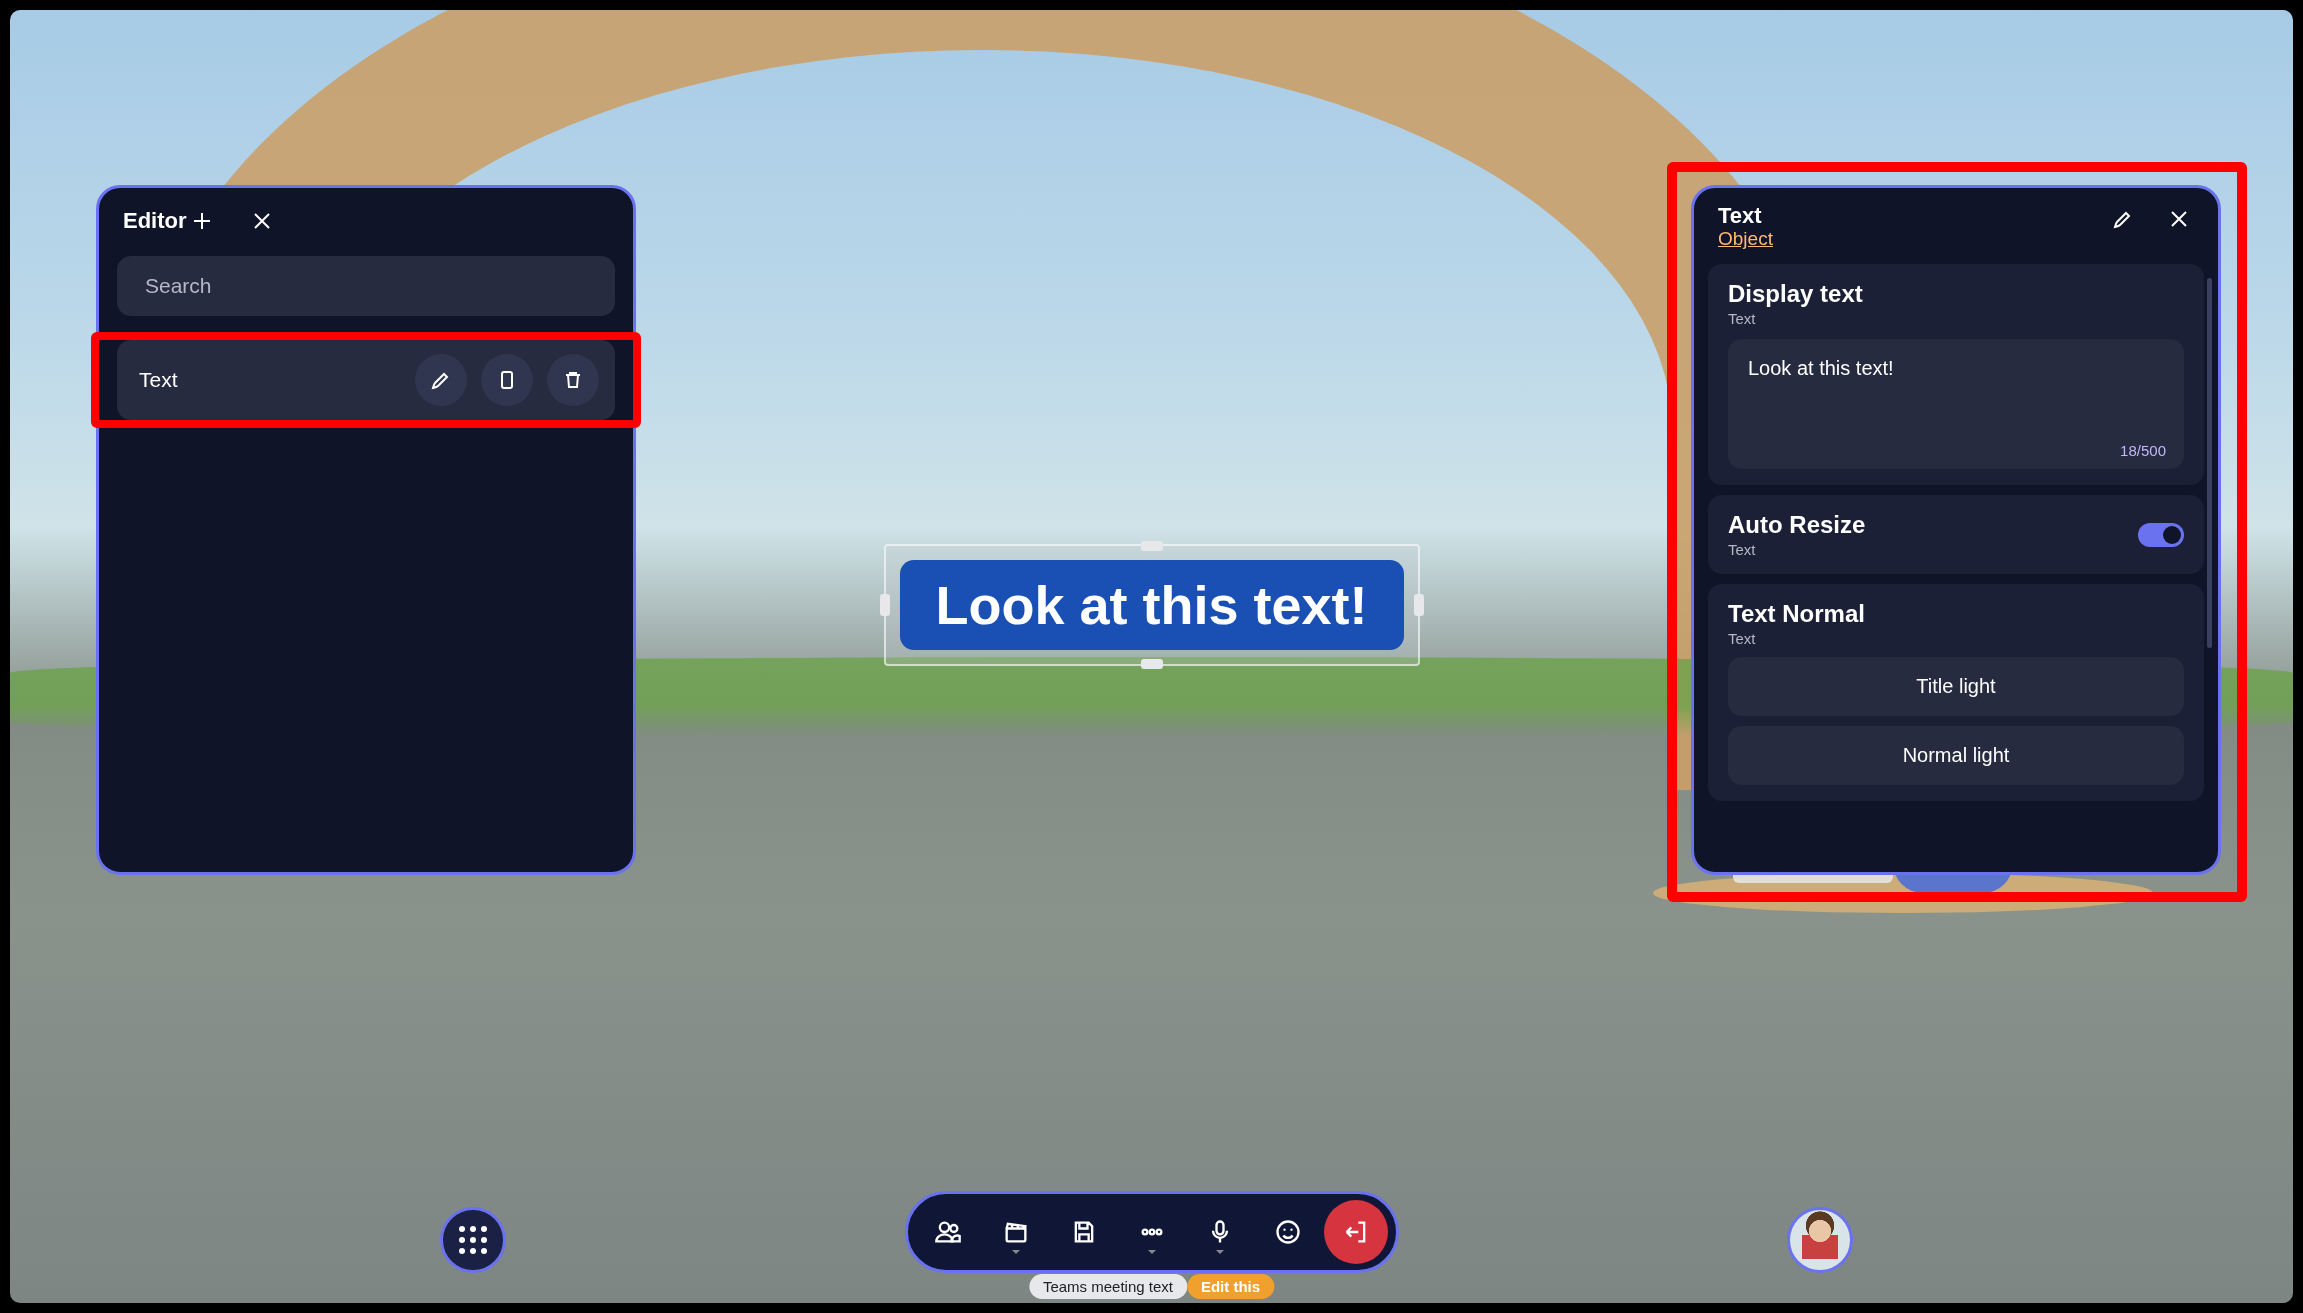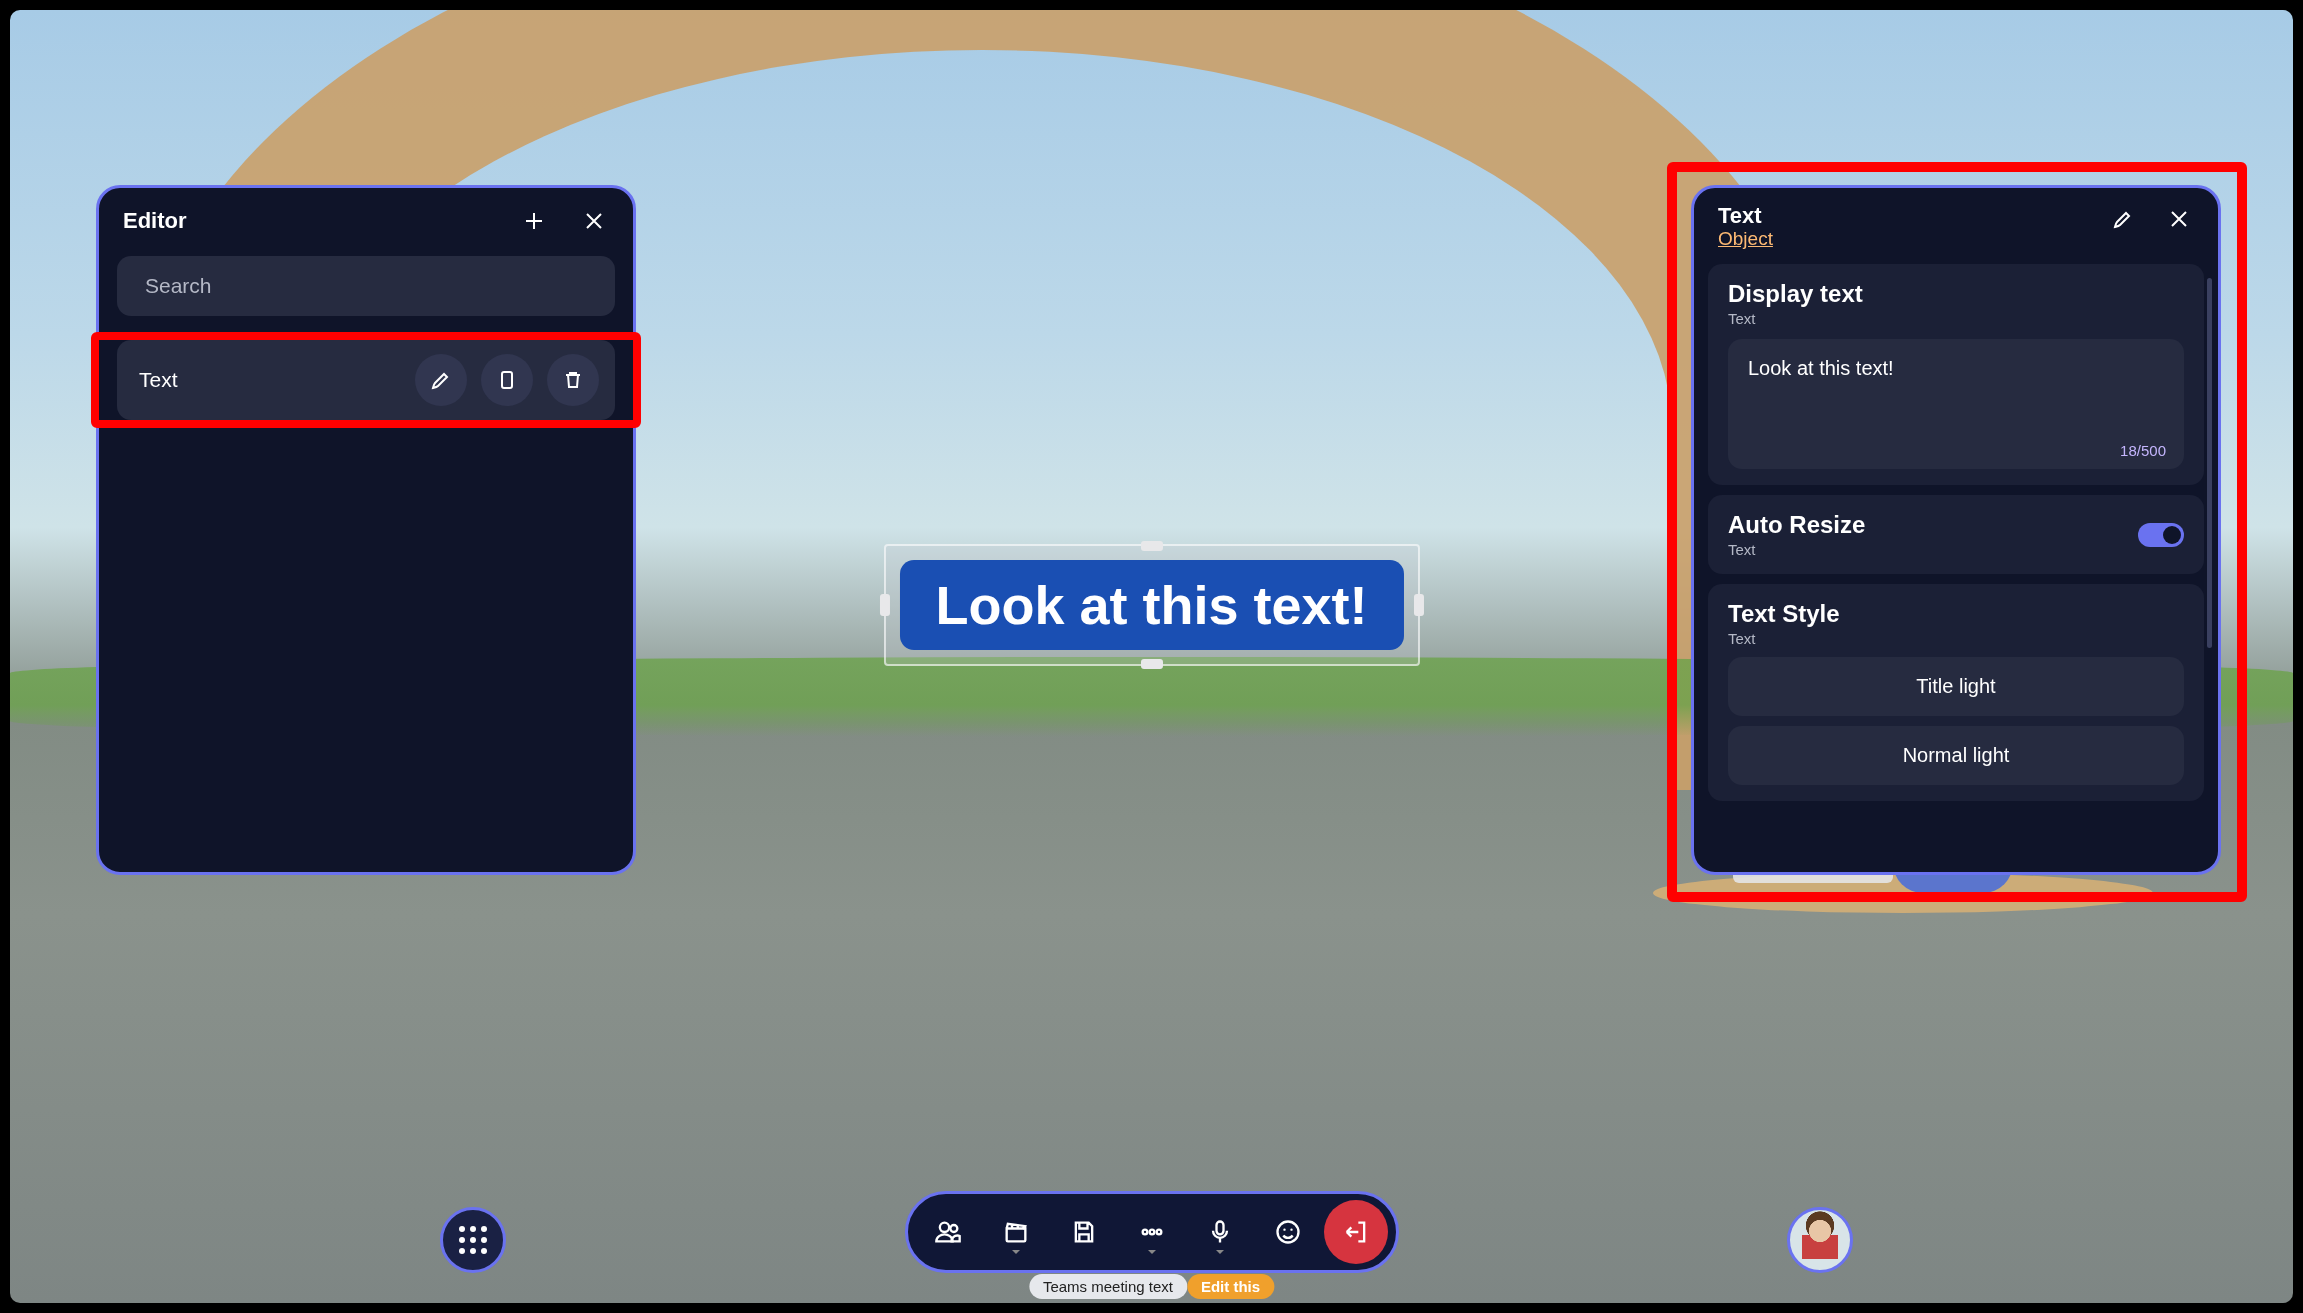"Editor" .panel-header { justify-content: space-between -> none }
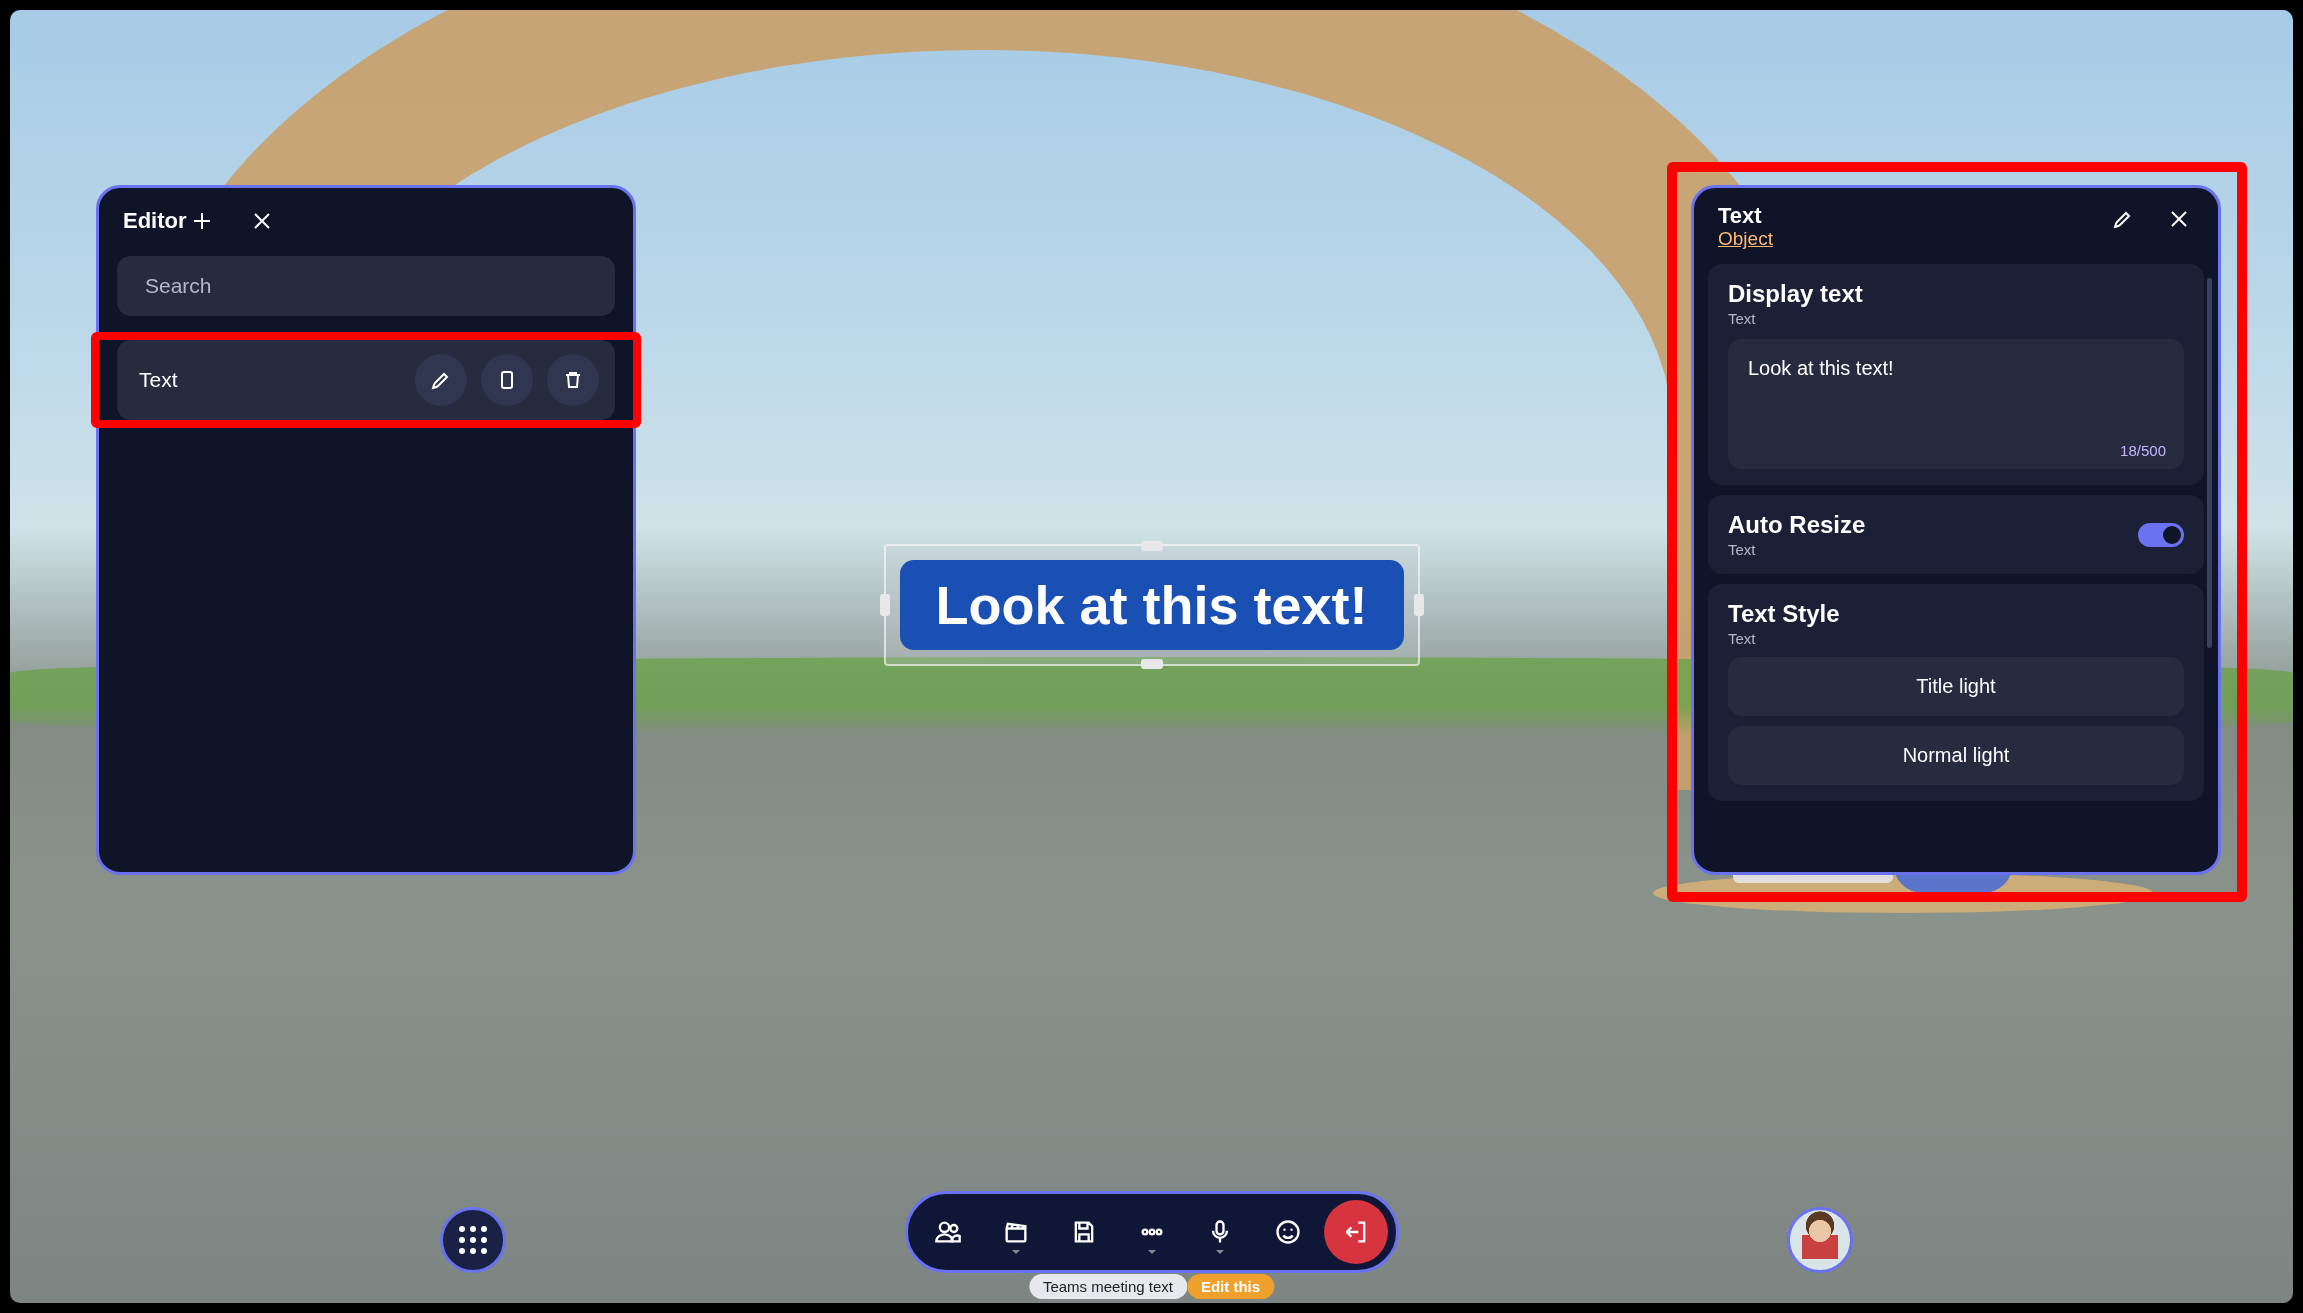"Text Style" div.prop-label { text: Style -> Normal }
